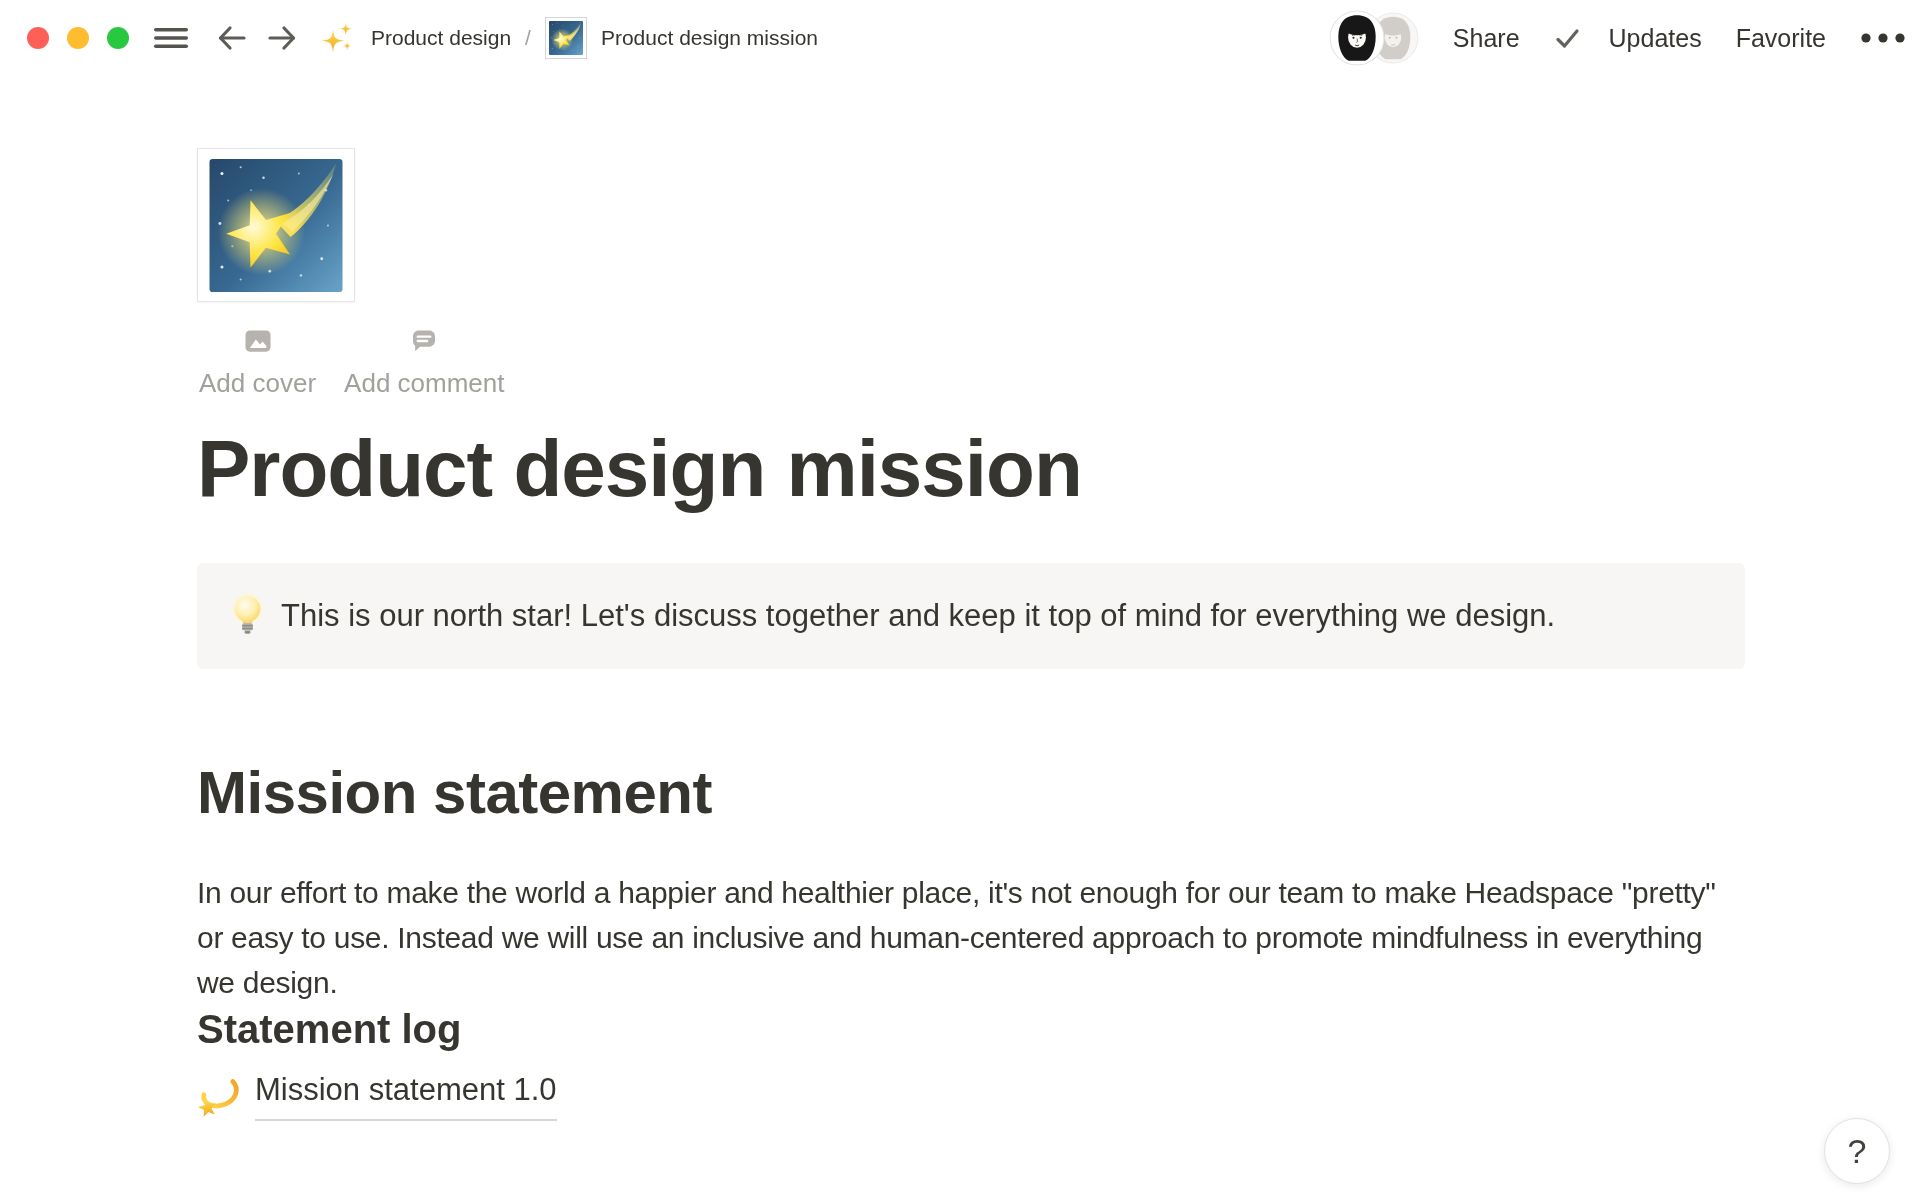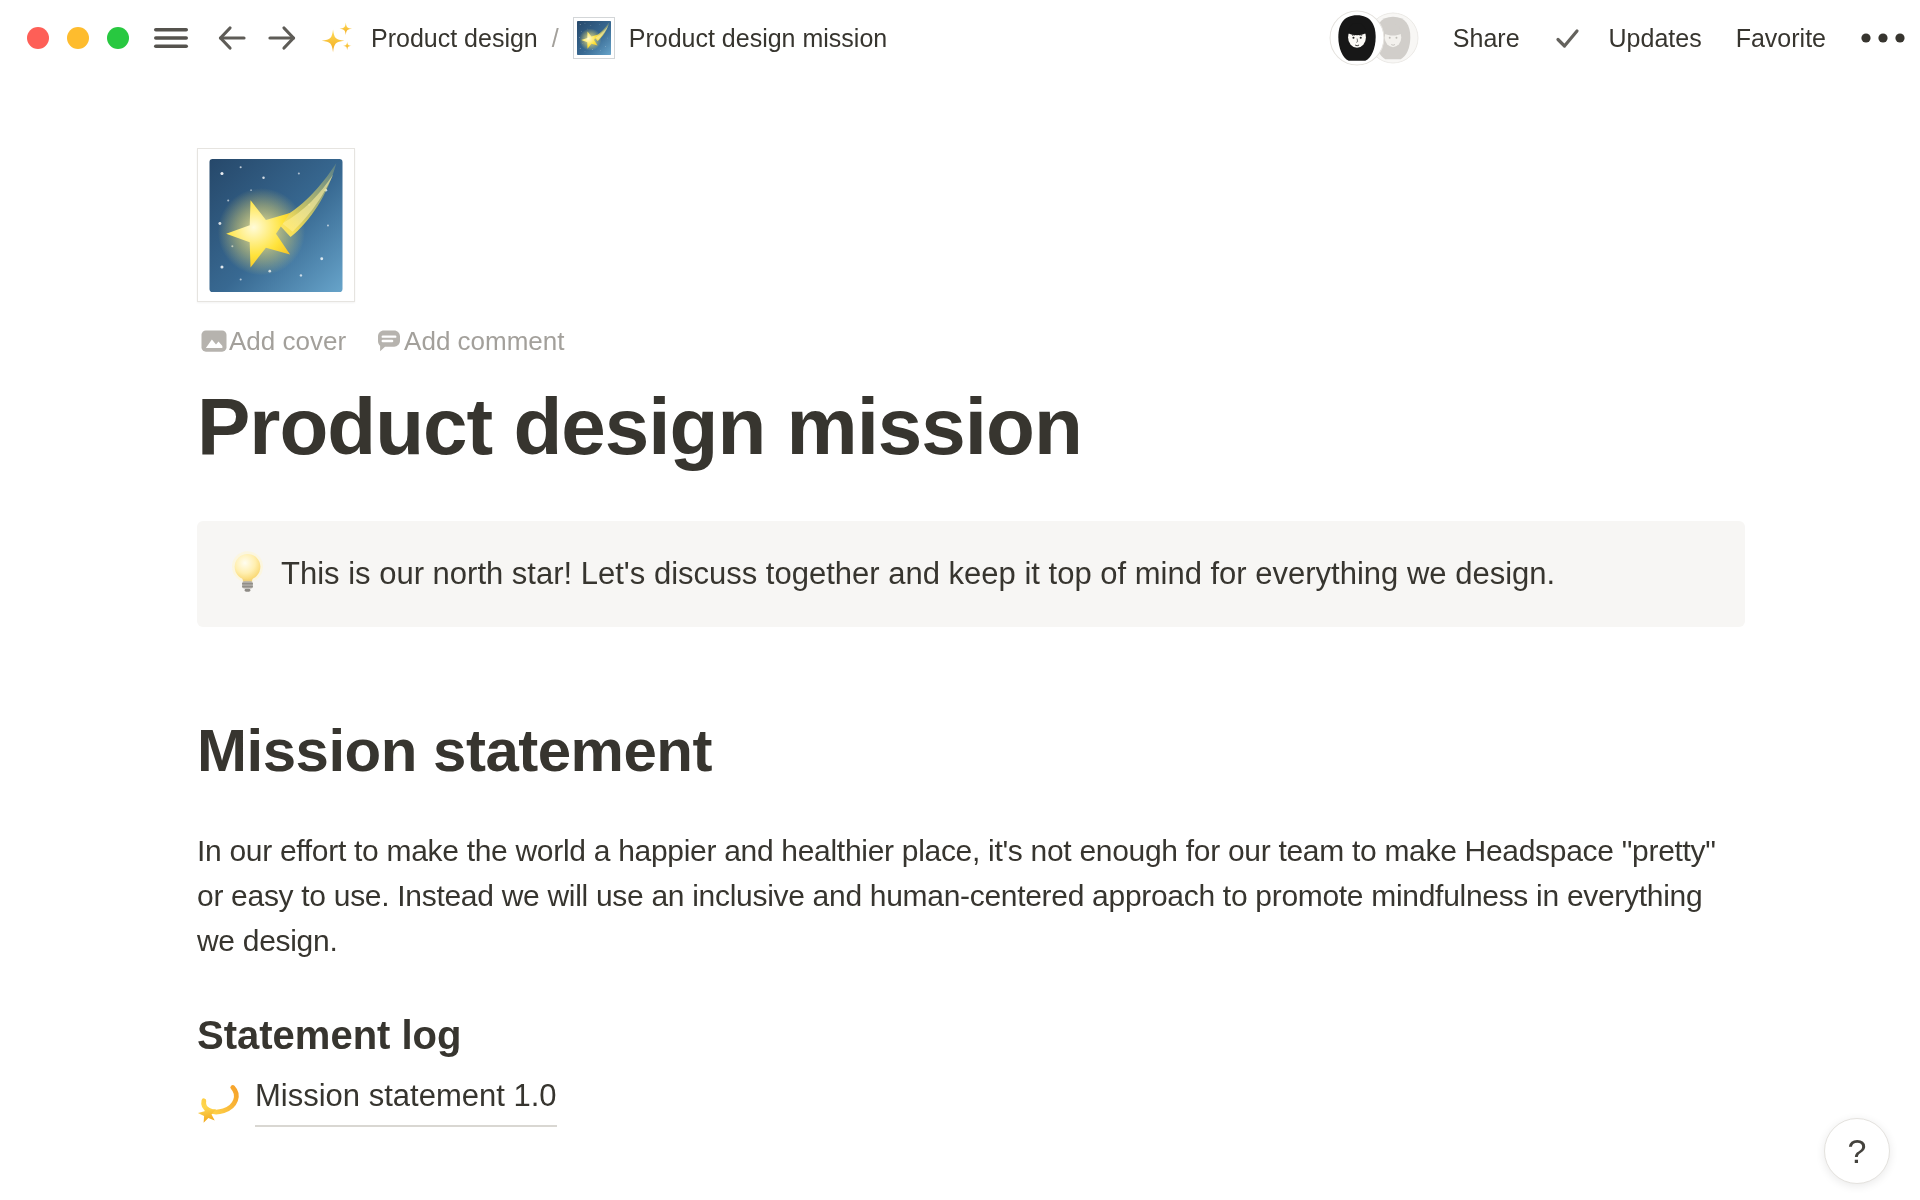"Product design" .crumb { font-size: 25px -> 21px }
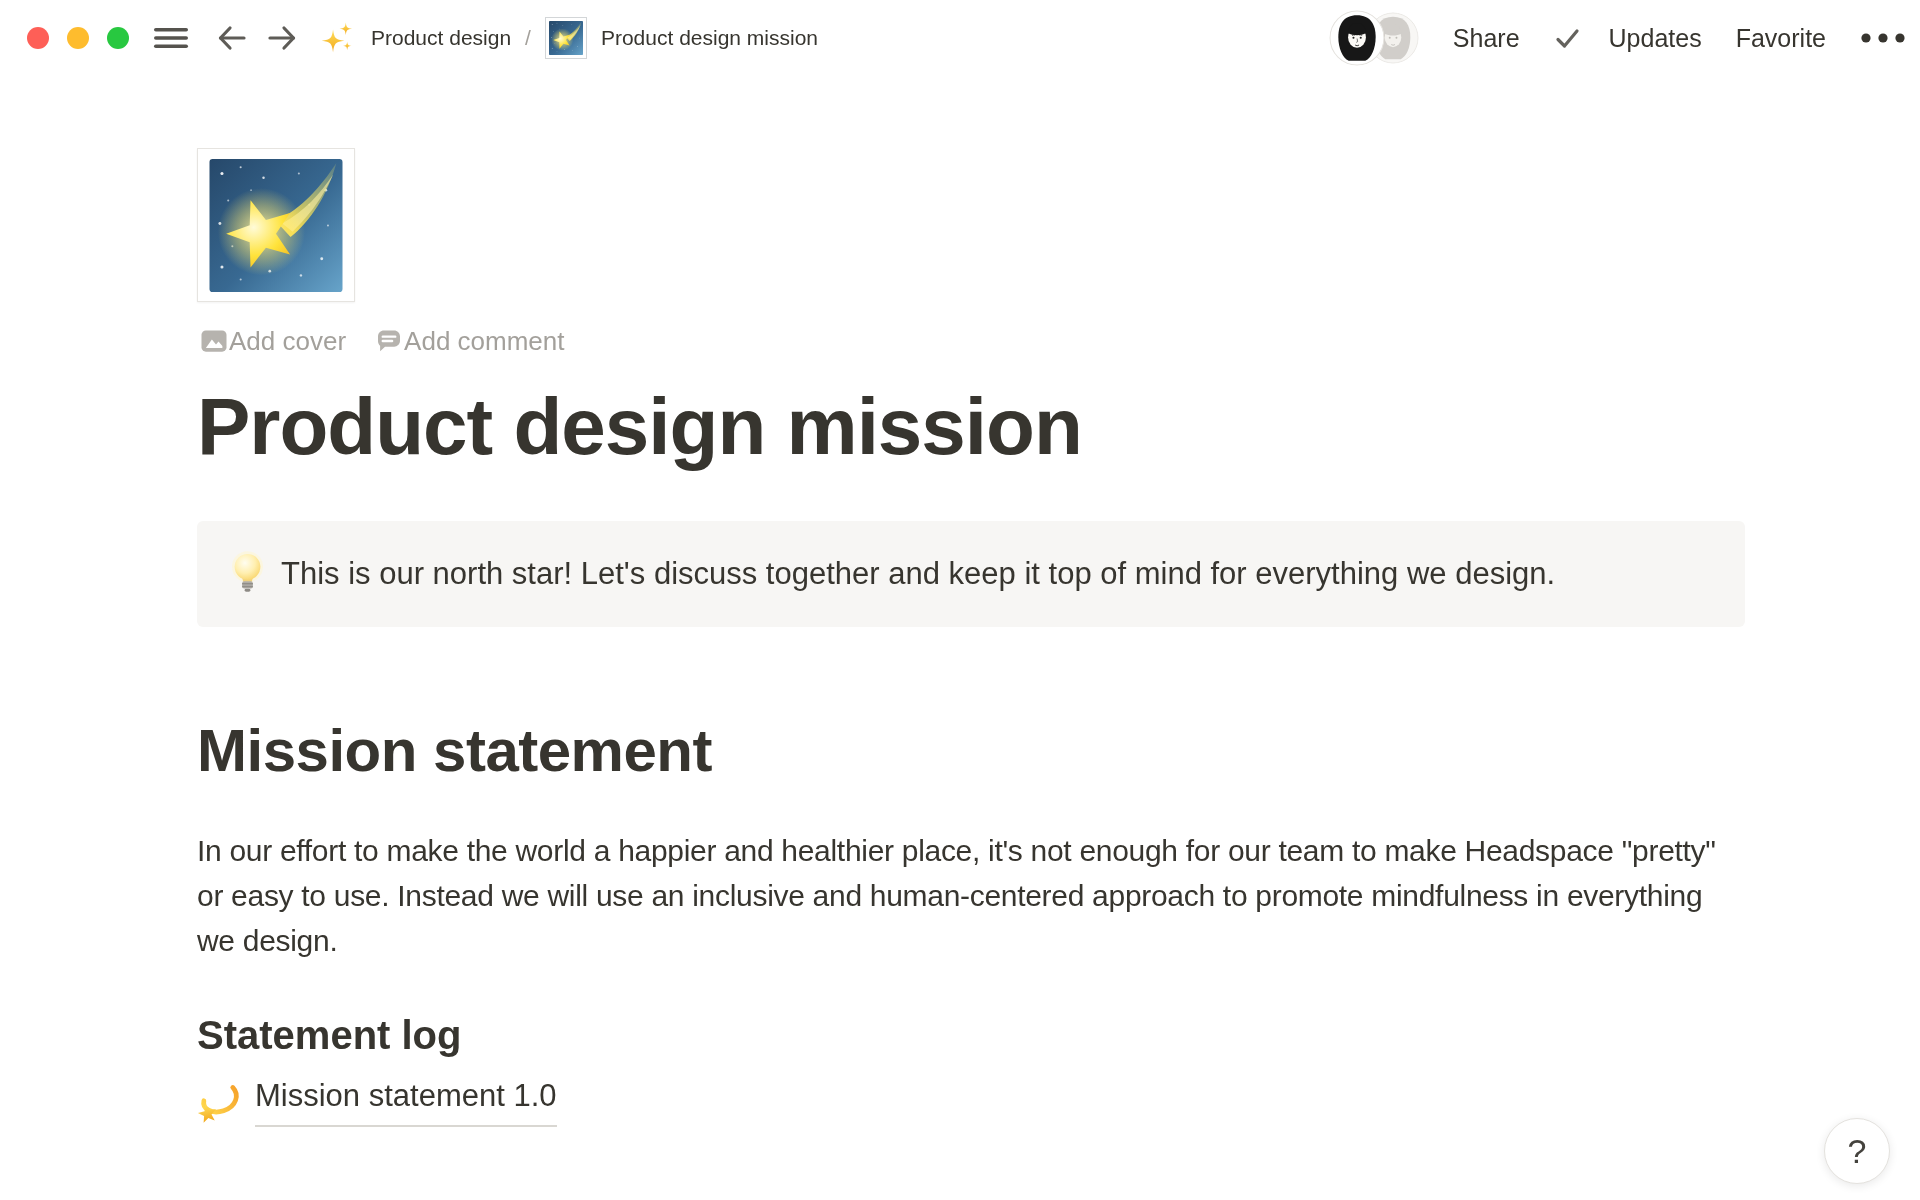"Add cover" .action { align-items: none -> center; flex-direction: none -> column; gap: none -> 12px }
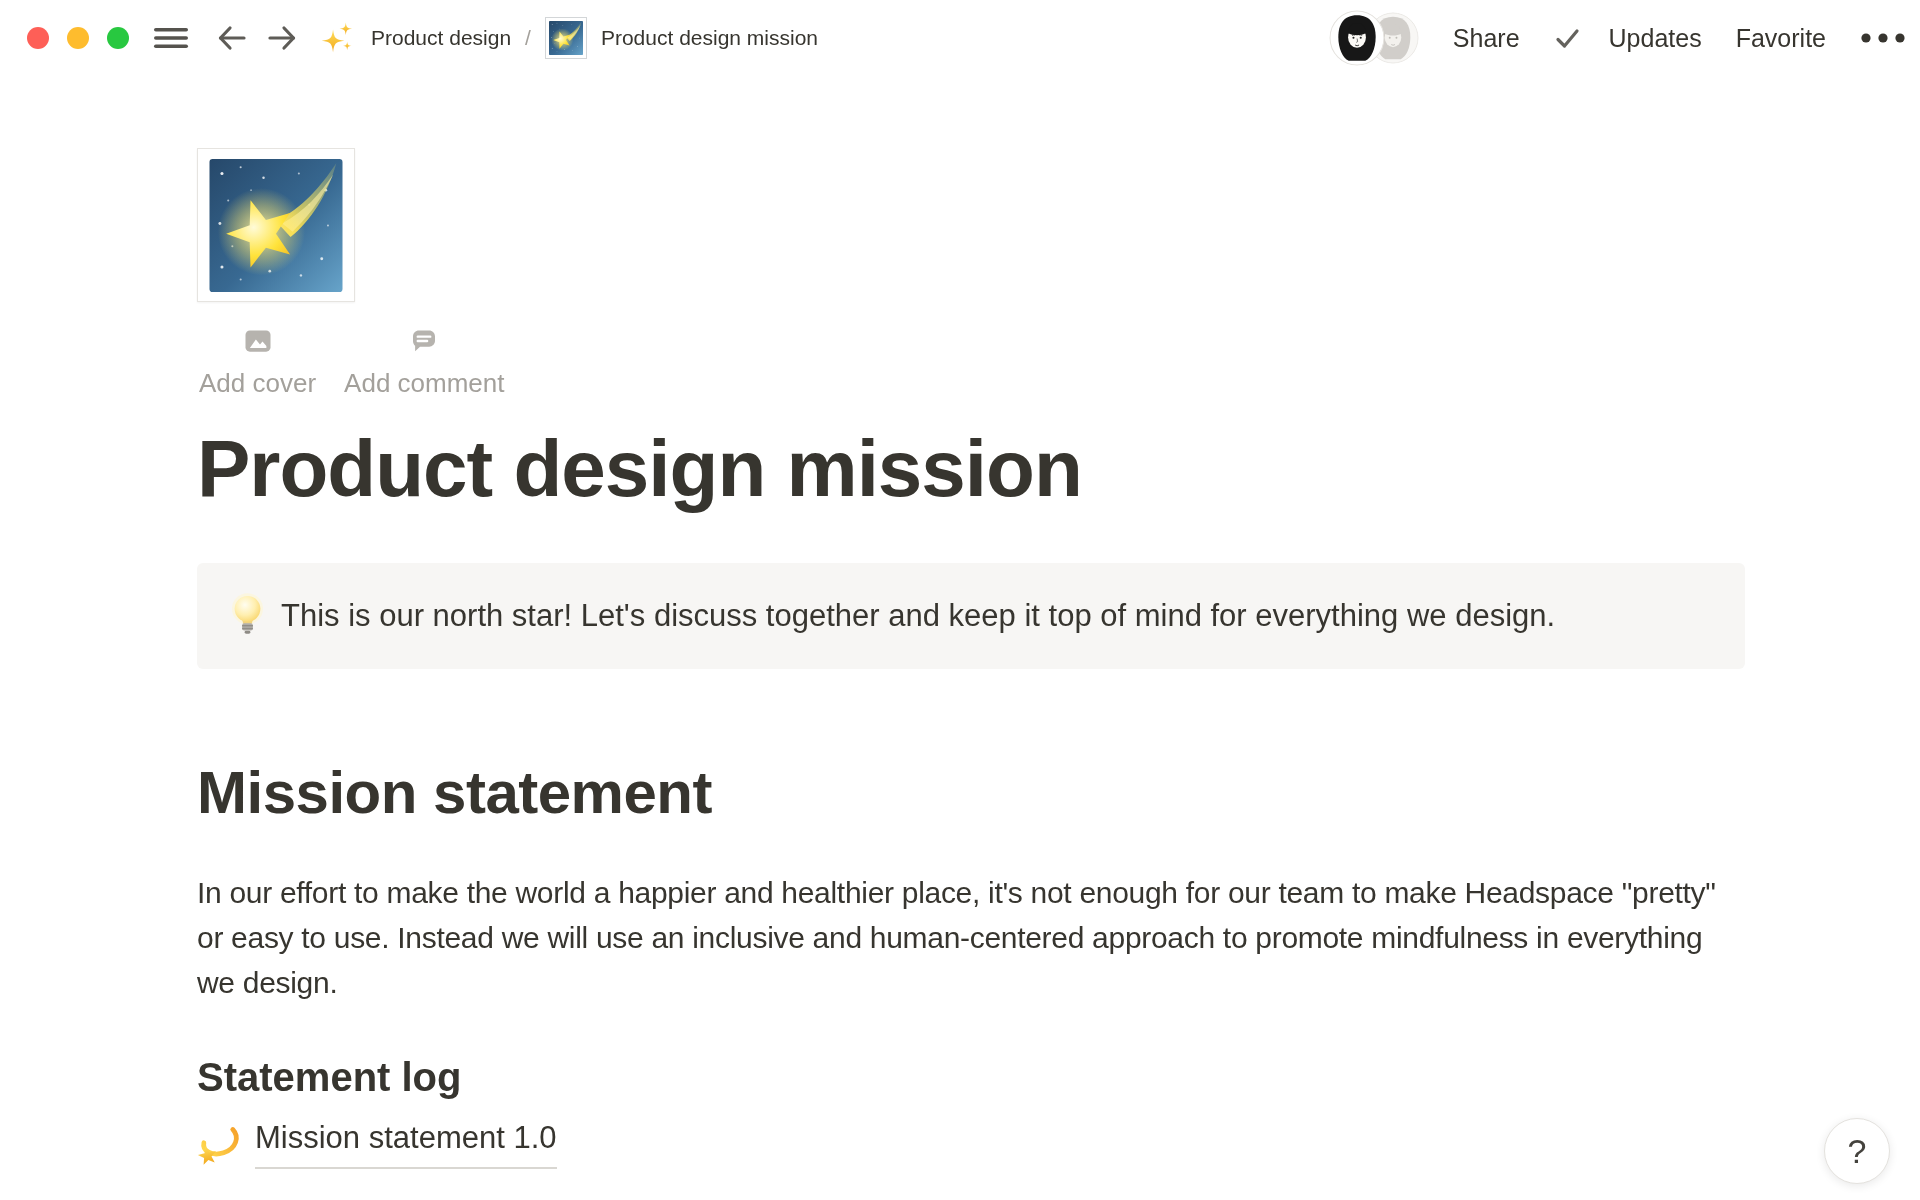"Statement log" .h3 { margin-top: 48px -> none }
